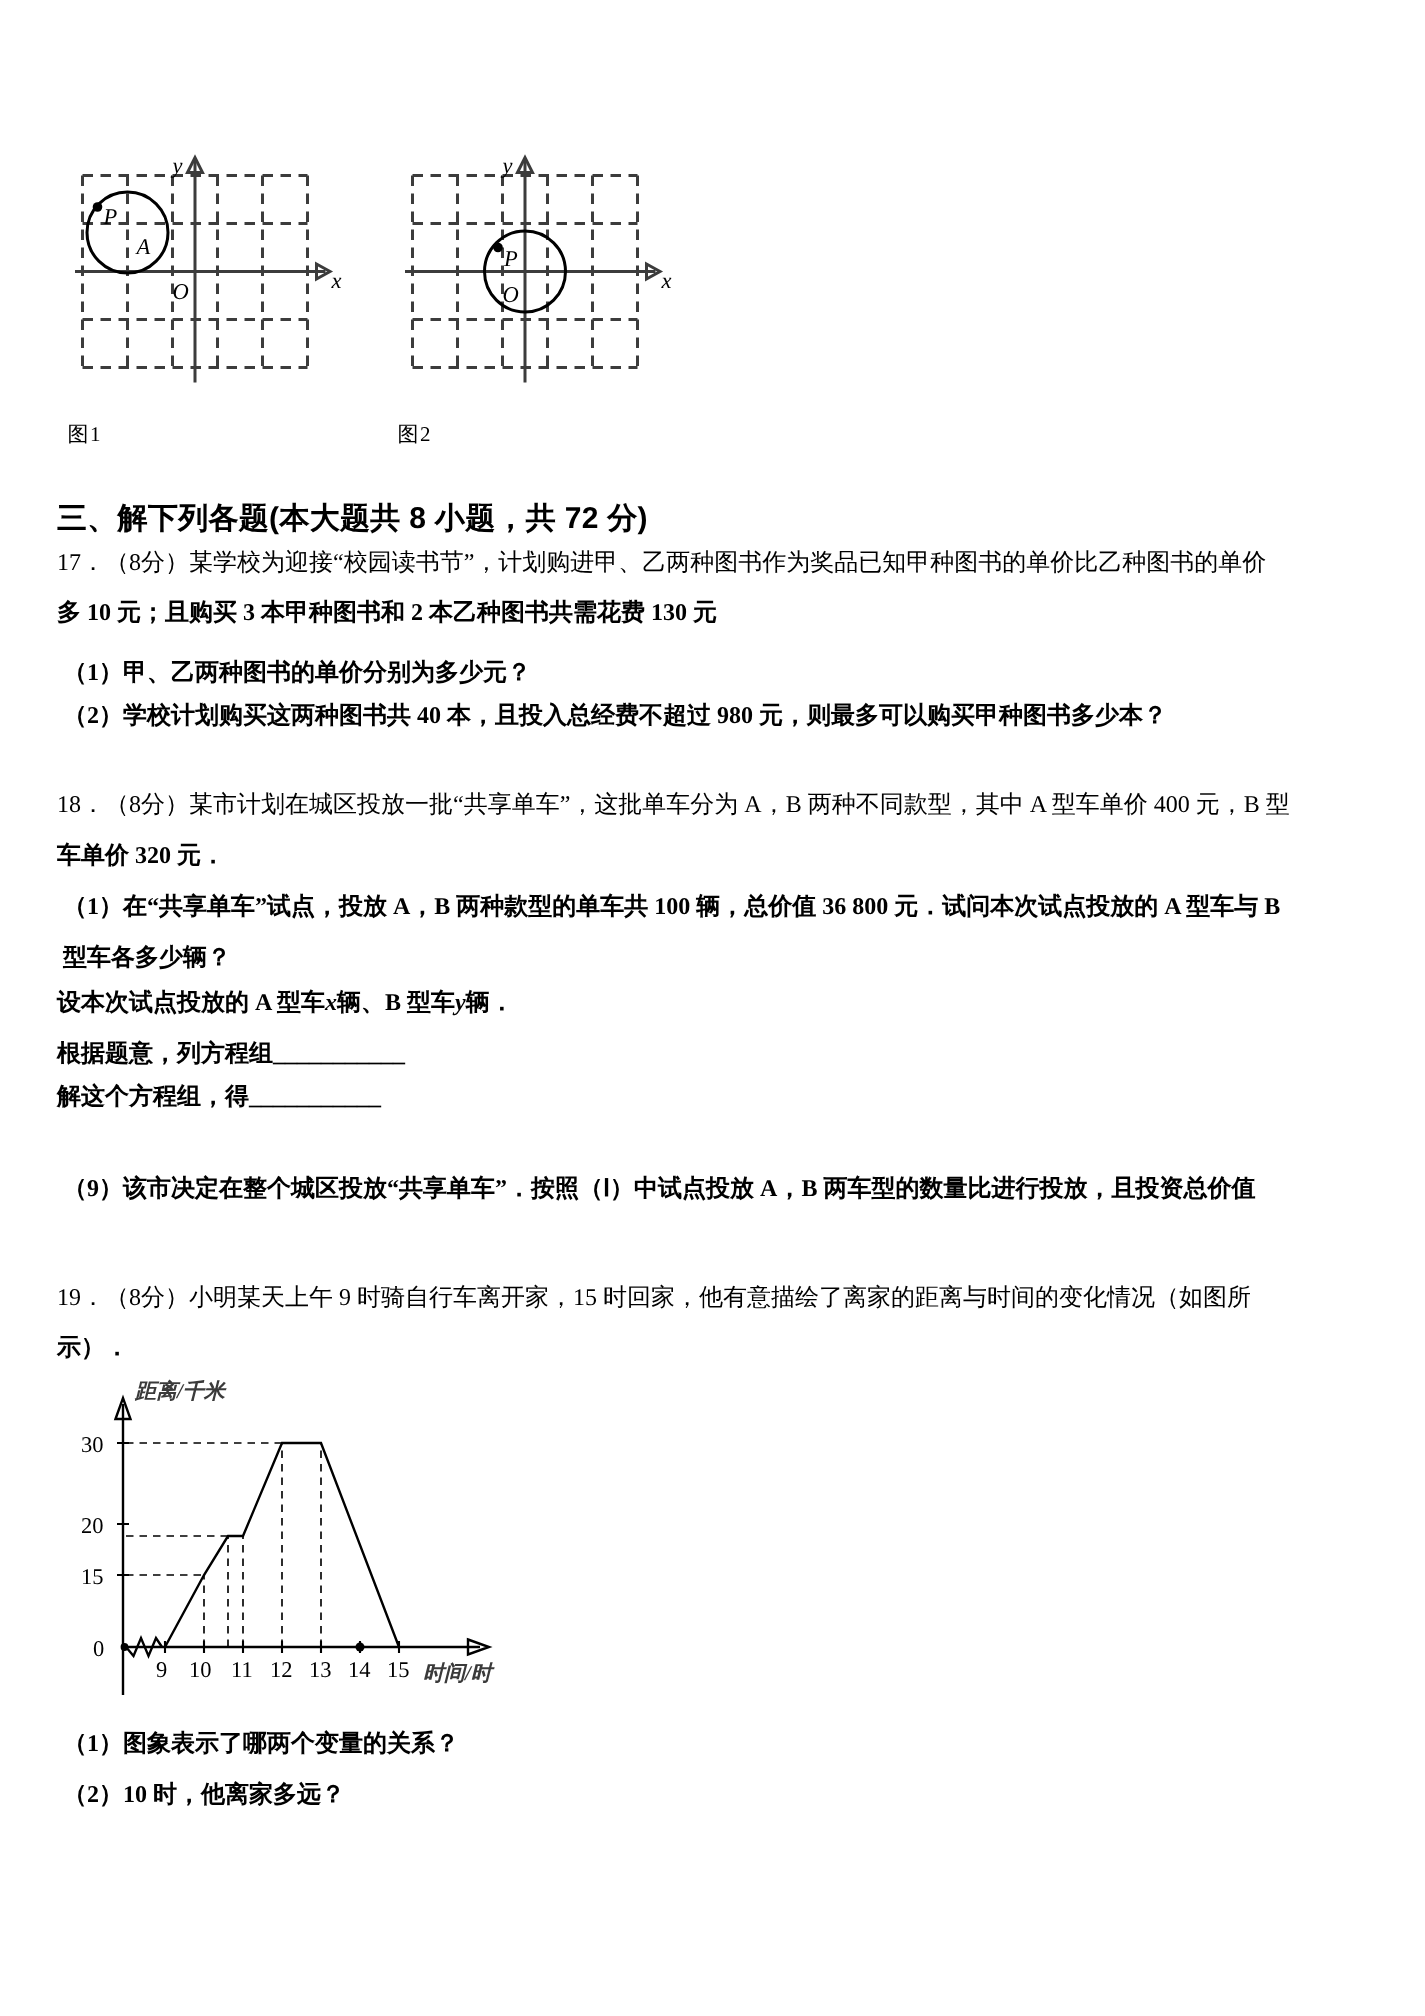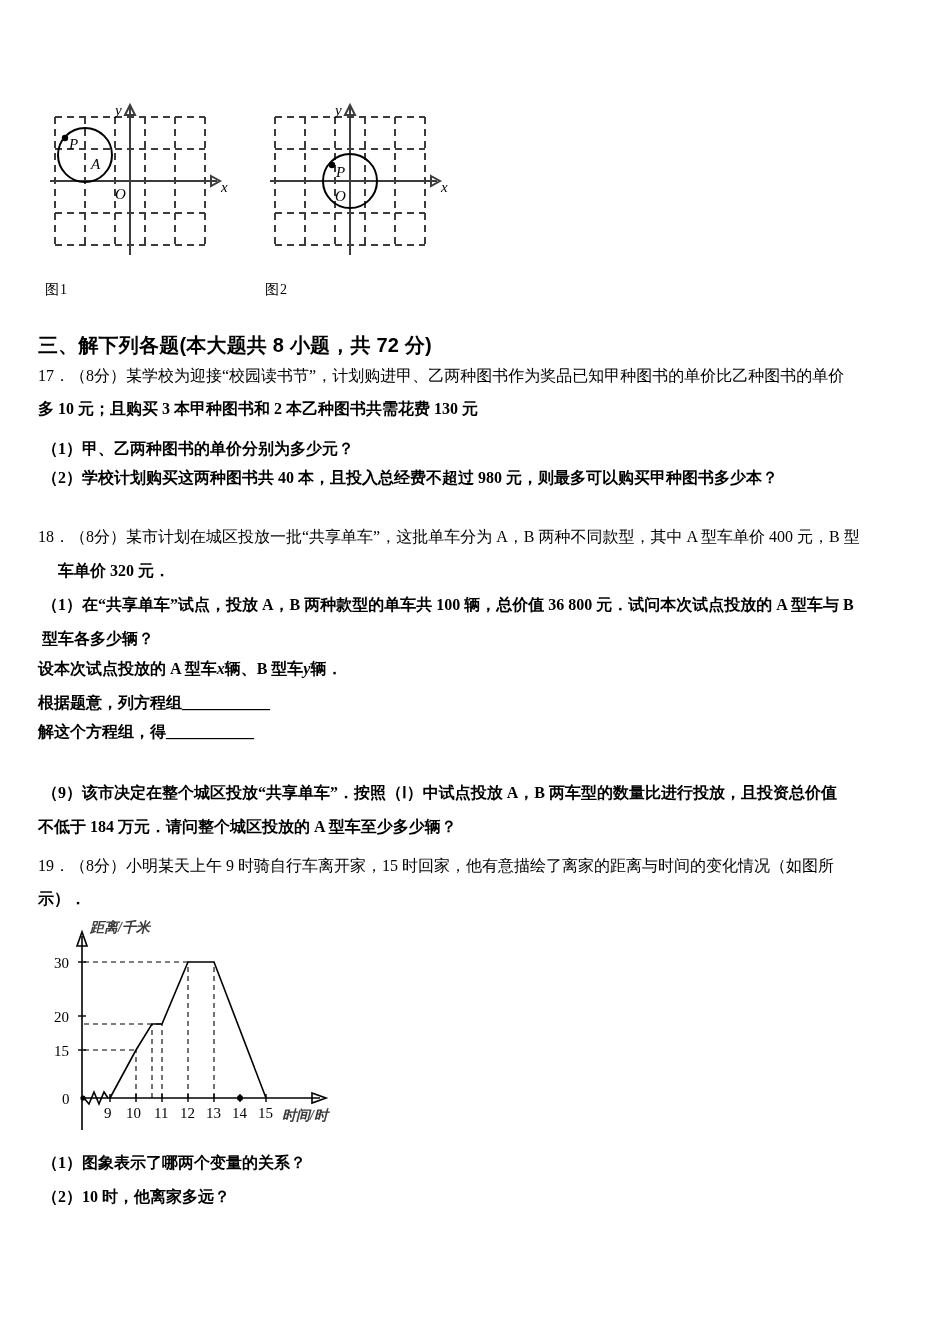"车单价 320 元．" div.ptext { margin-left: 20px -> none }
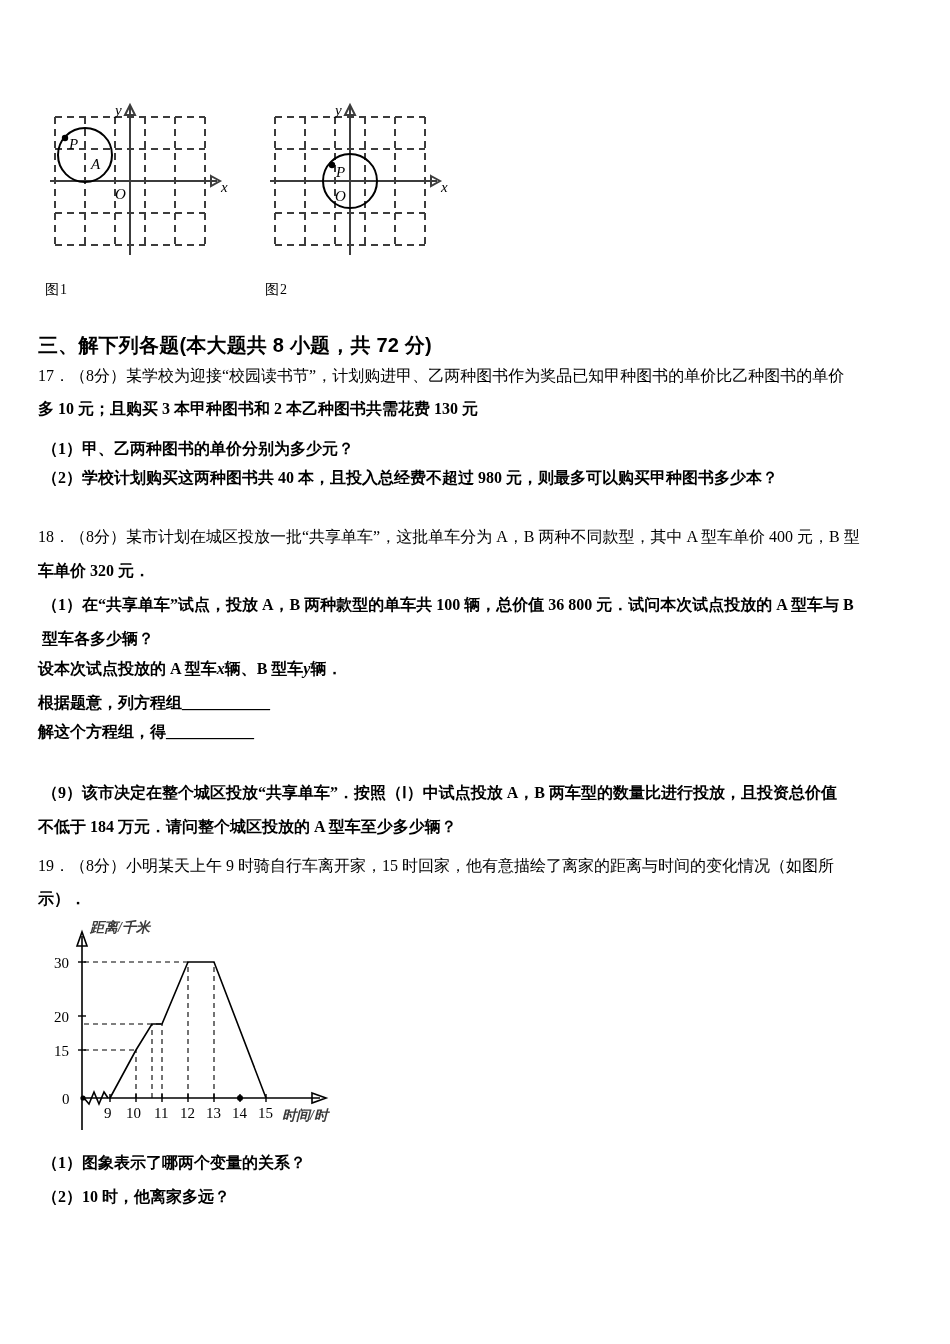"不低于 184 万元．请问整个城区投放的 A 型车至少多少辆？" div.ptext { html: <div>不低于 184 万元．请问整个城区投放的 A 型车至少多少辆？</div> -> none }
